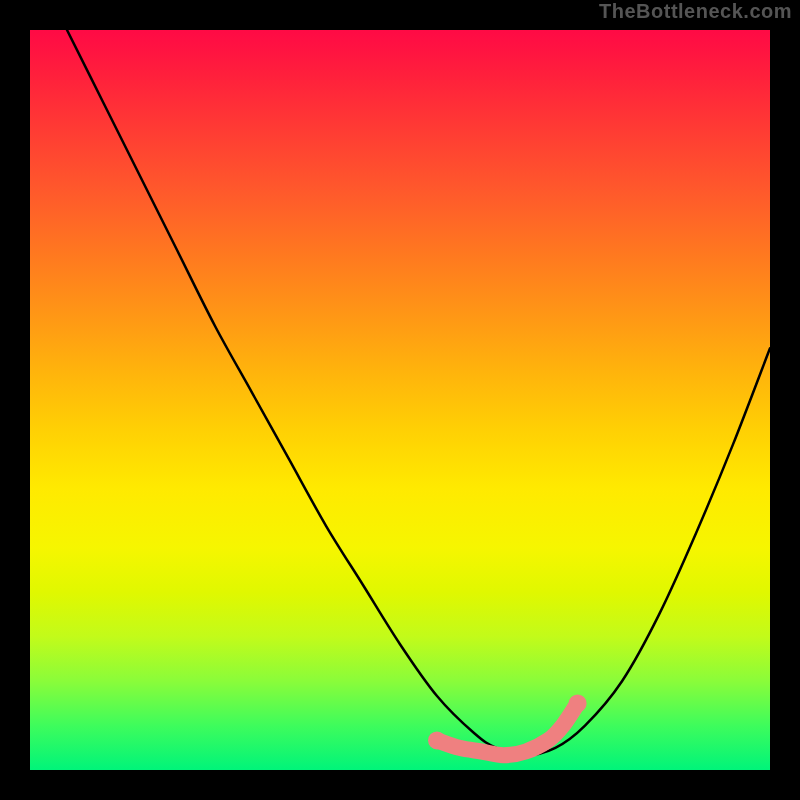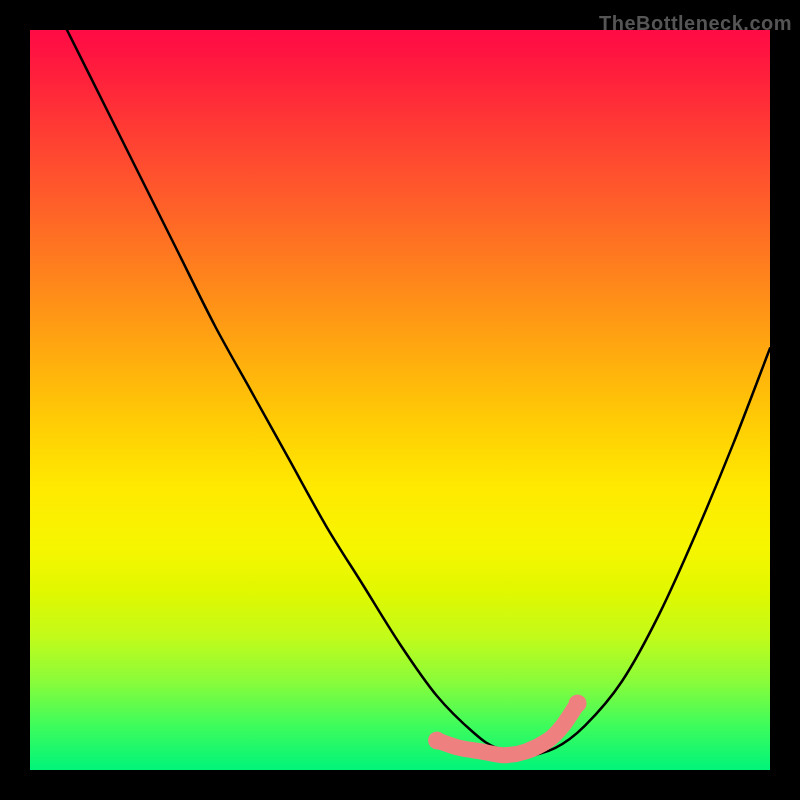"TheBottleneck.com" .watermark { top: 12px -> 0 }
